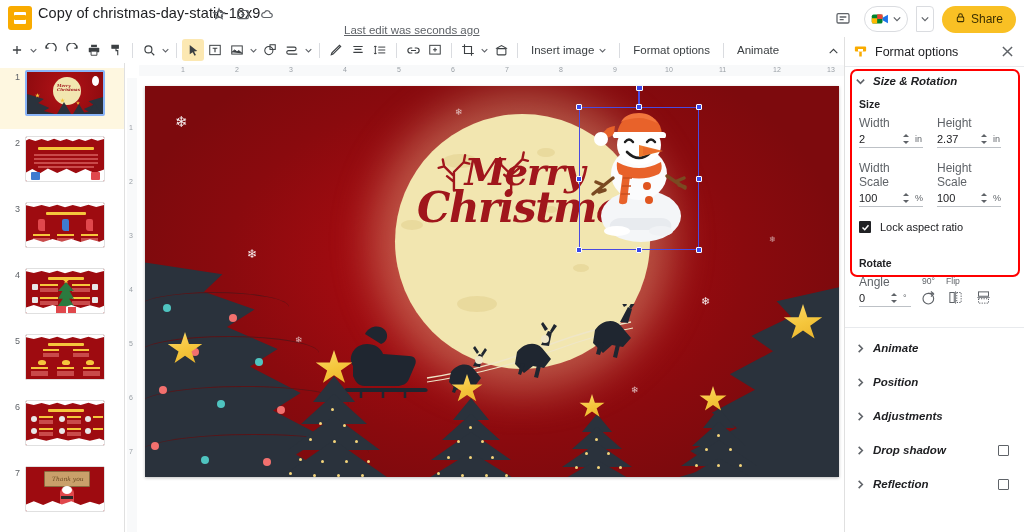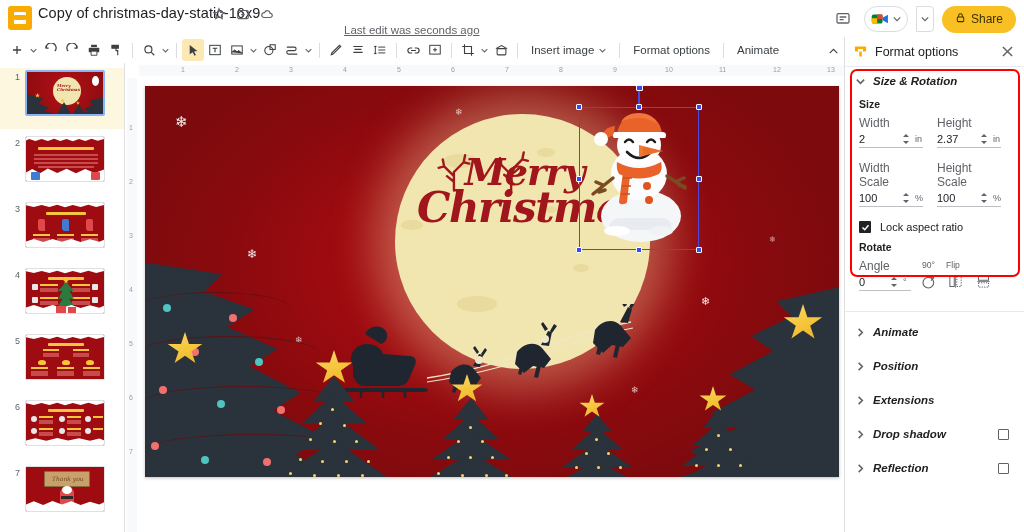"Rotate" div.grp-label { margin-top: 8px -> 24px }
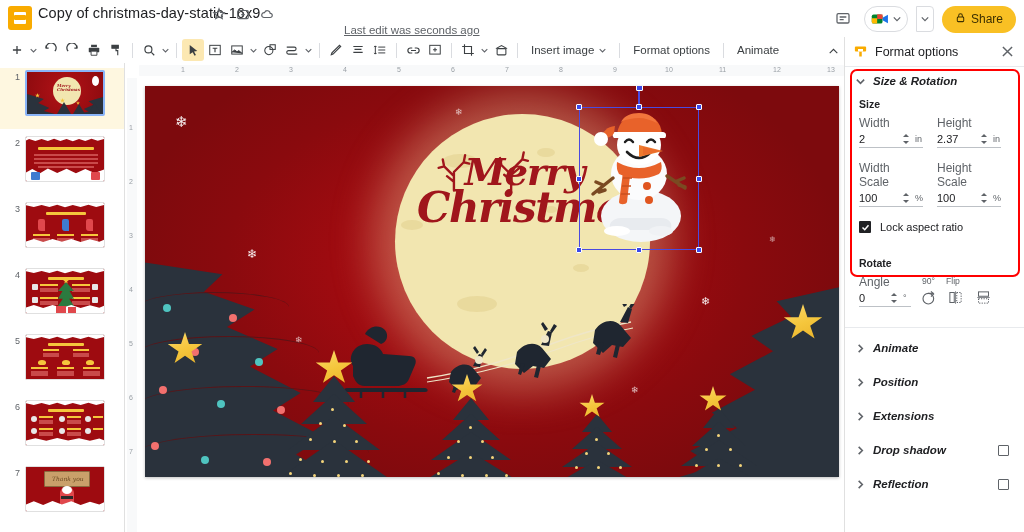"Extensions" span.sec-label { text: Extensions -> Adjustments }
